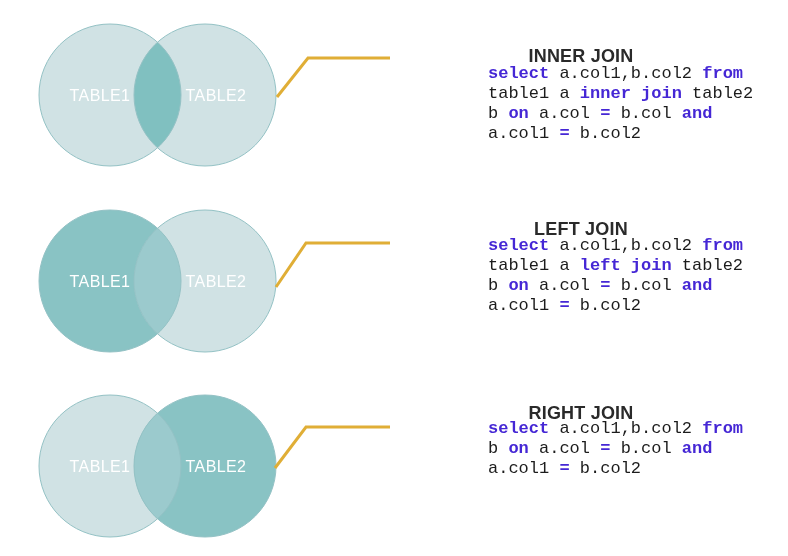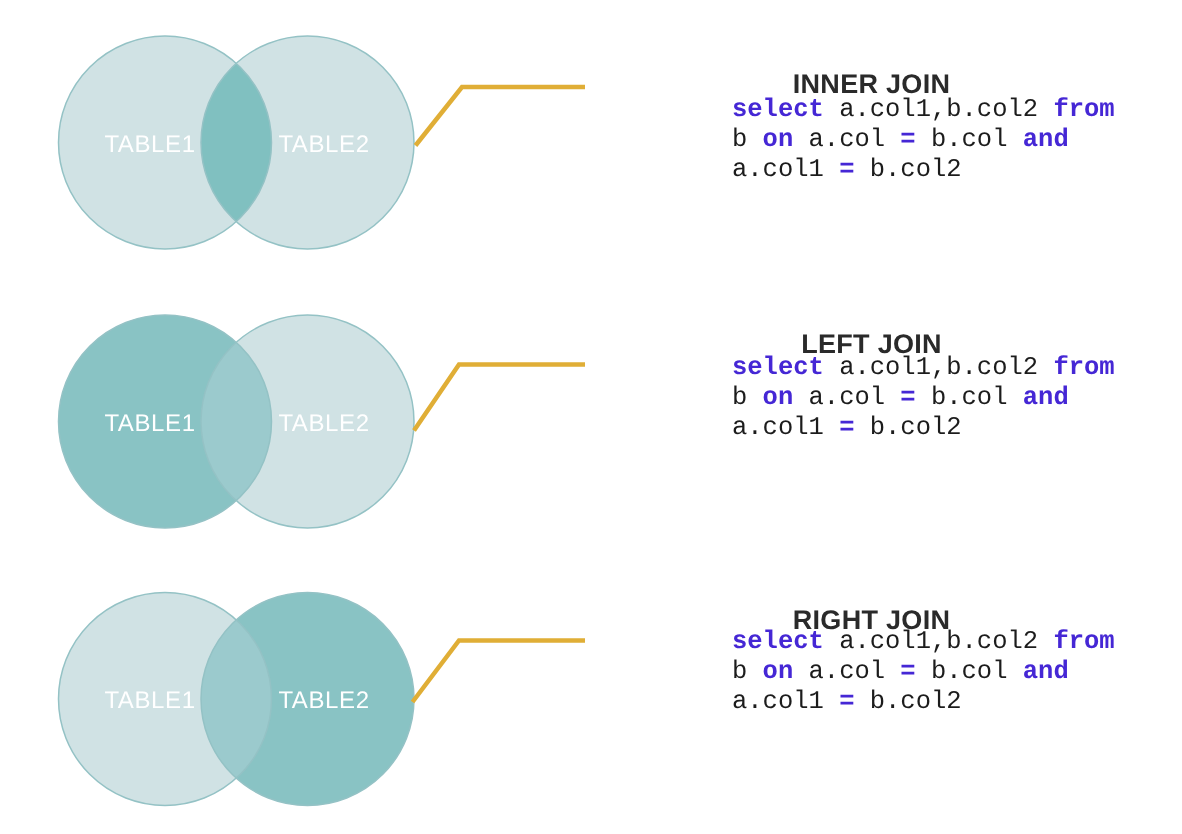"table1 a inner join table2" div.code-line { html: none -> <div><span>table1 a </span><span>inner join </span><span>table2</span></div> }
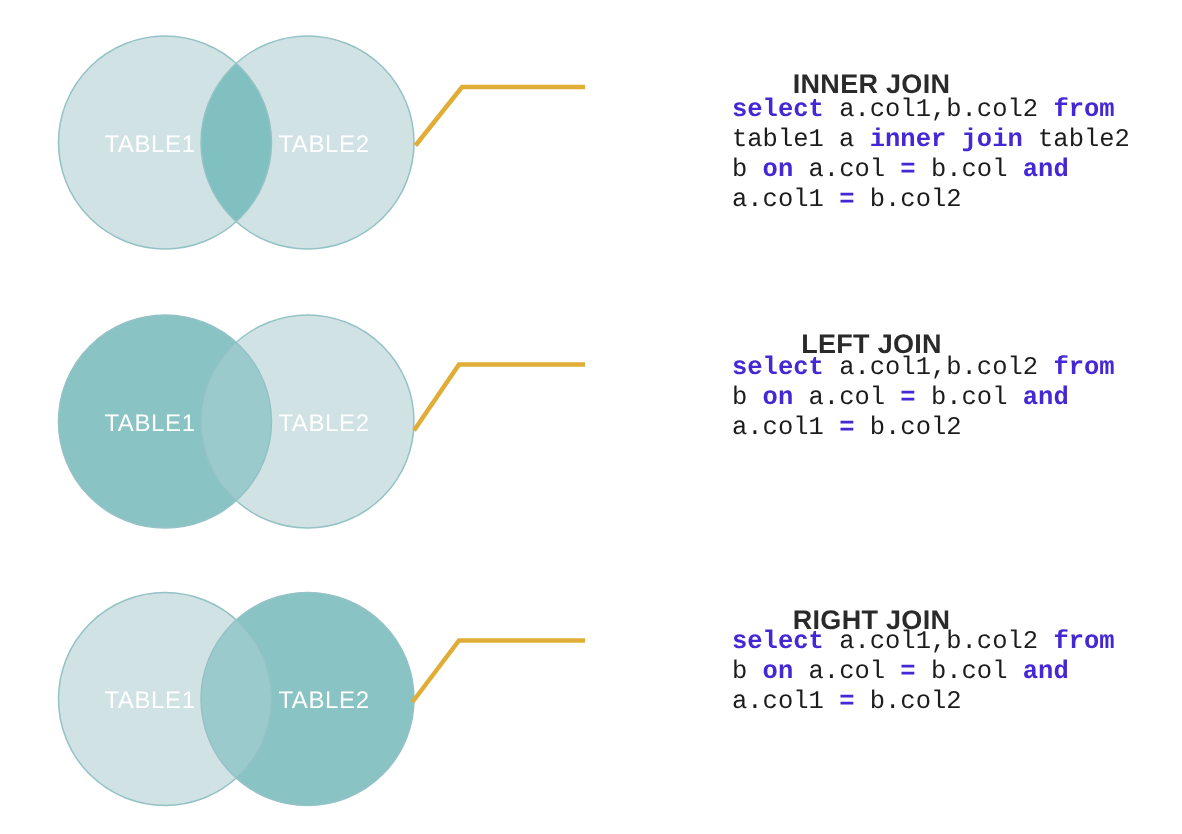"table1 a left join table2" div.code-line { html: none -> <div><span>table1 a </span><span>left join </span><span>table2</span></div> }
